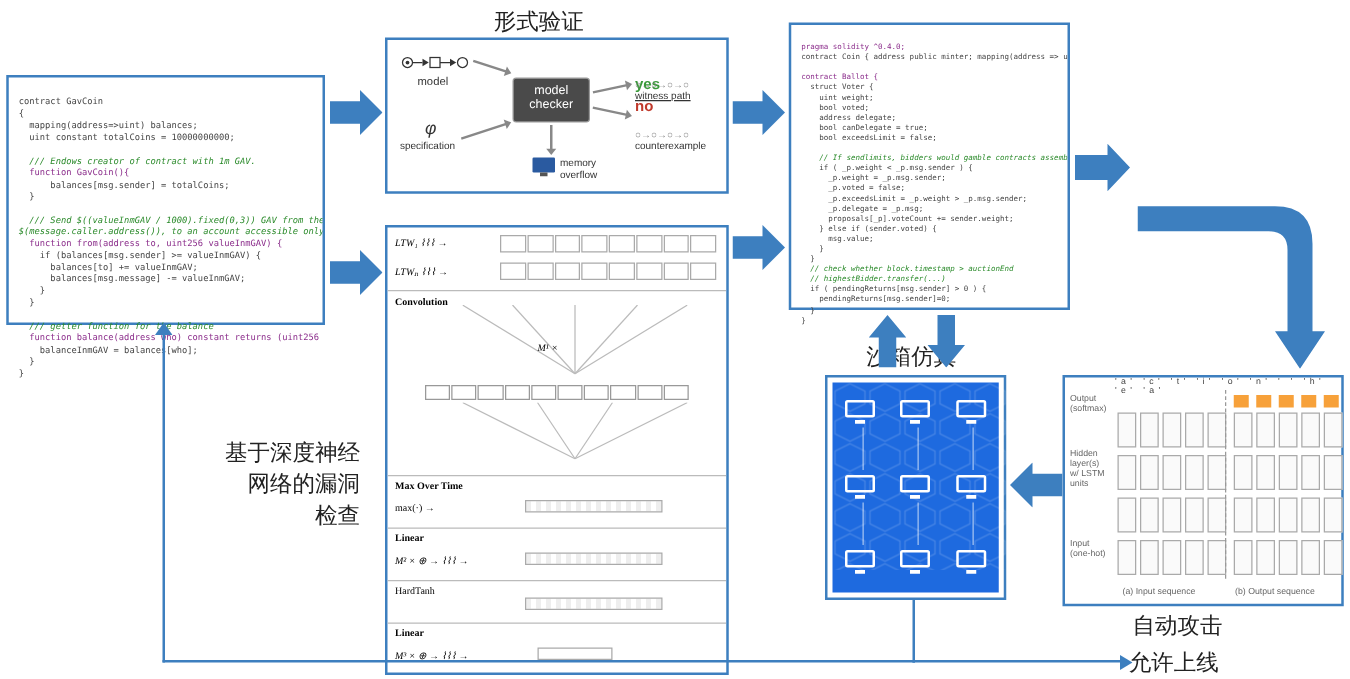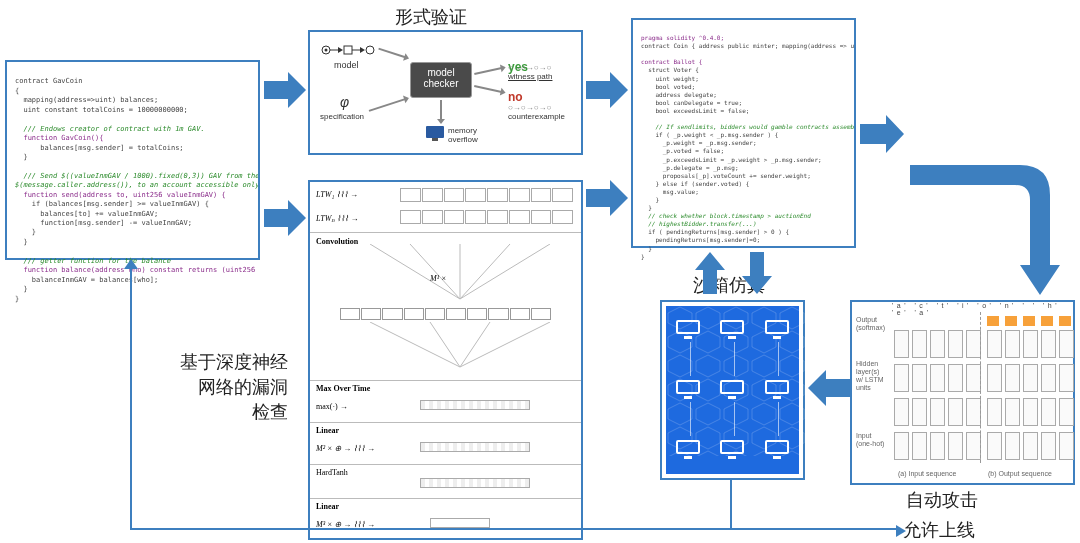"no" div.mc-label { top: 58px -> 46px }
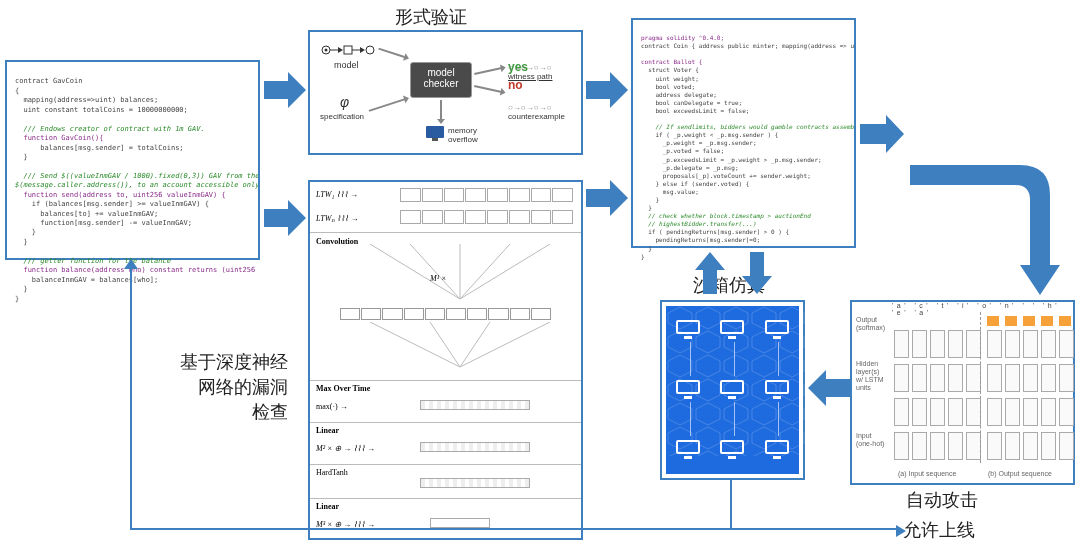"function send(address to, uint256" span.fn { text: send -> from }
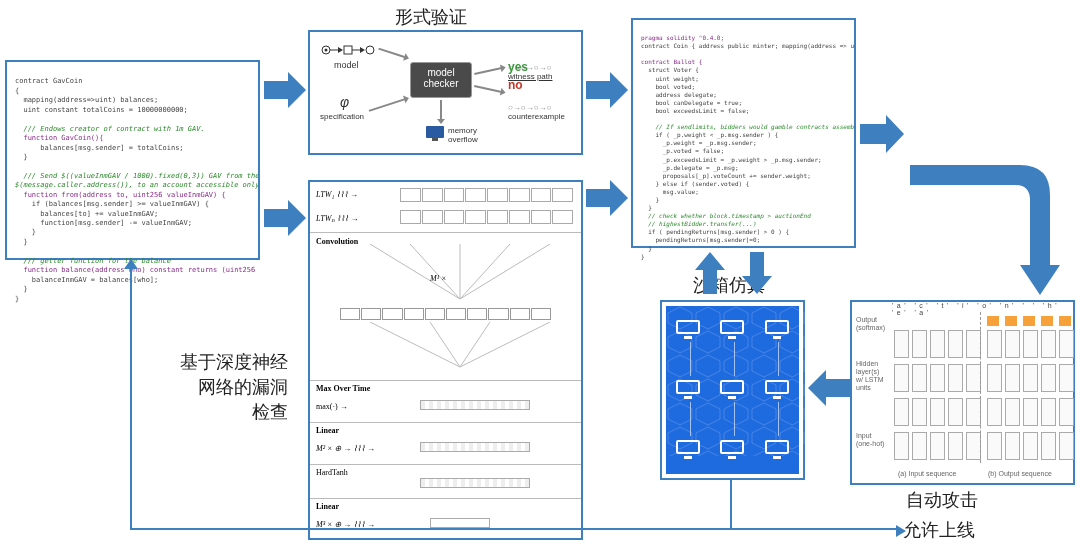"function[msg.sender] -= valueInmGAV;" span { text: function[msg.sender -> balances[msg.message }
